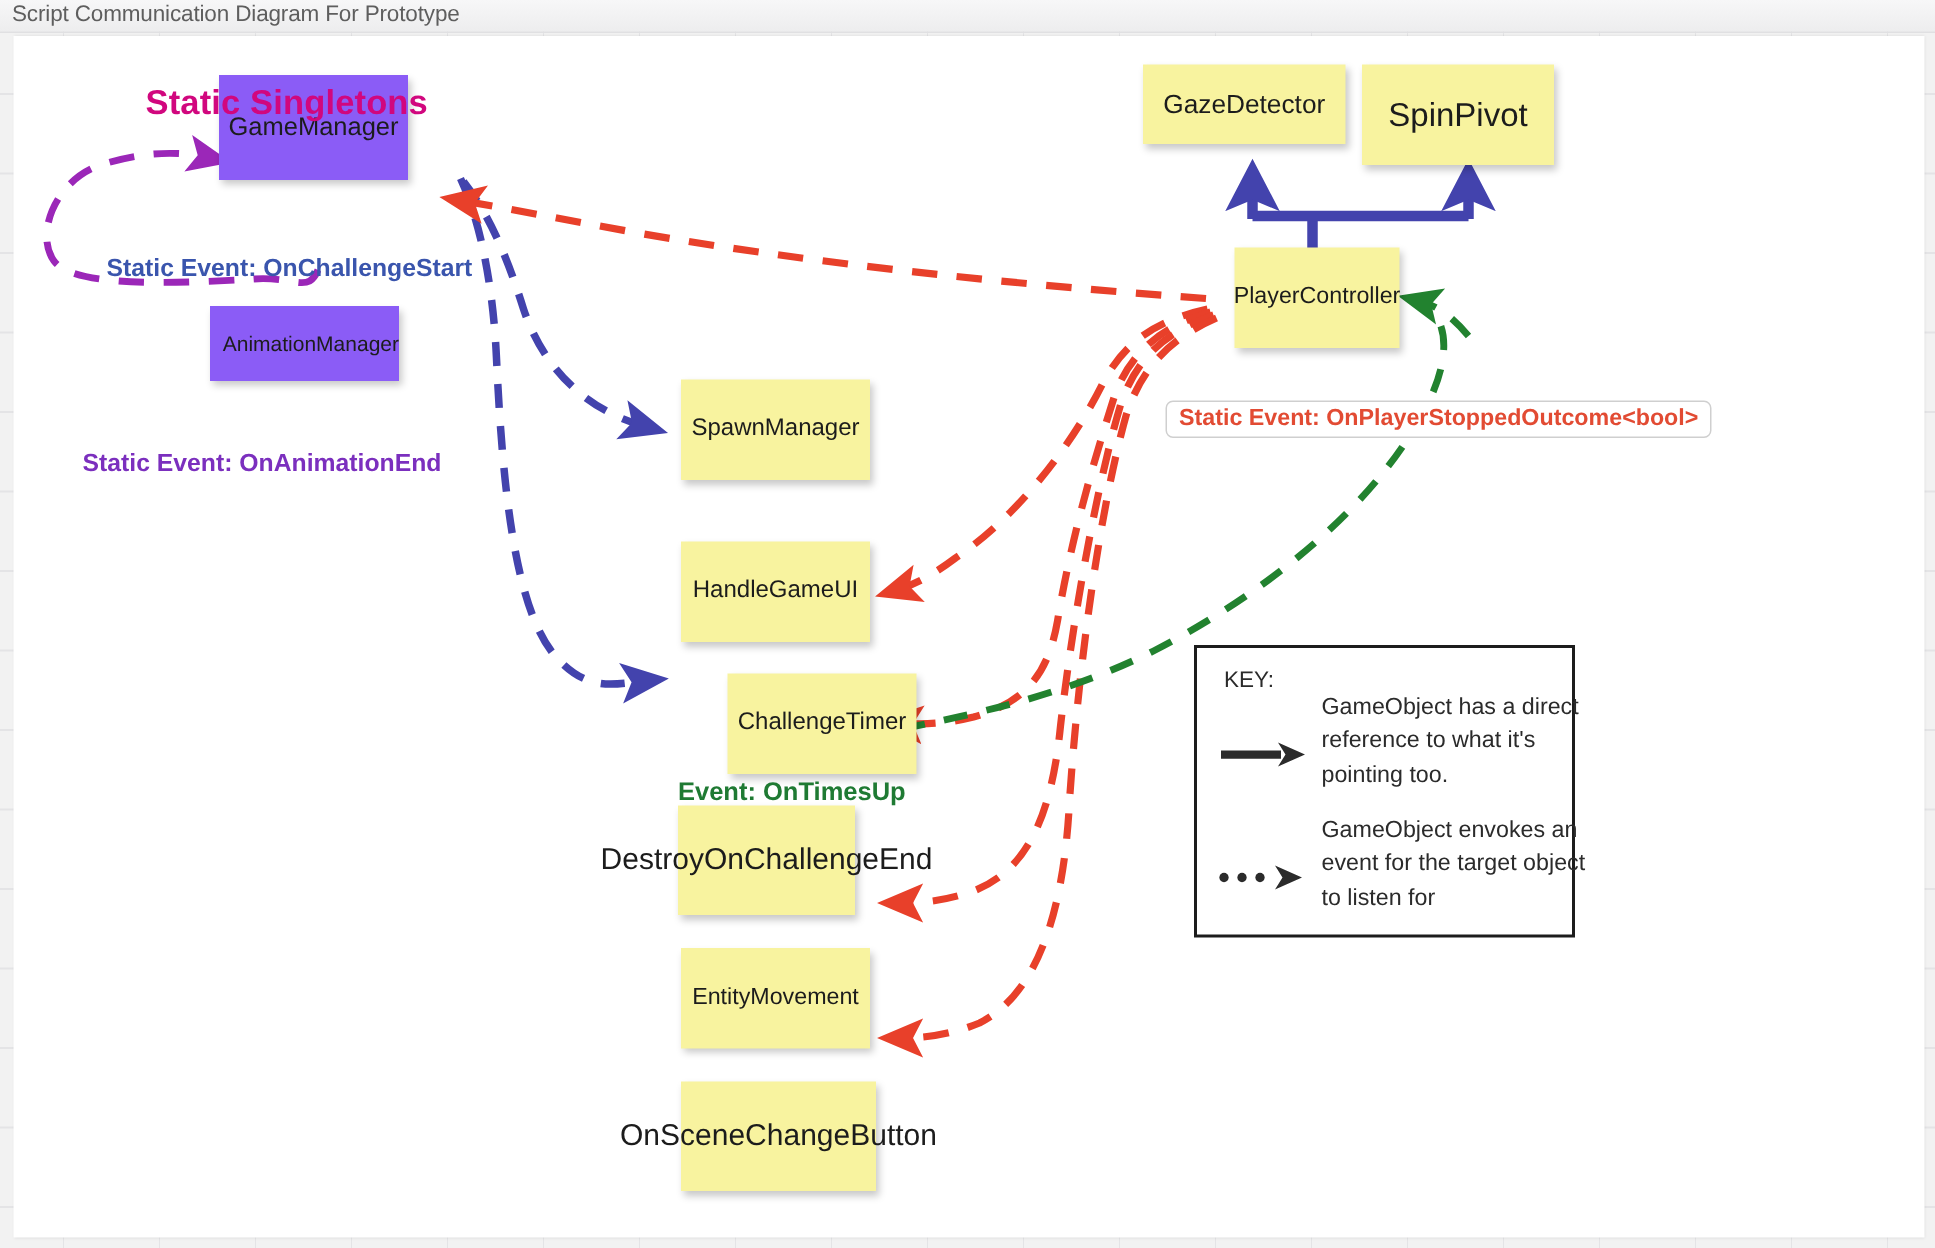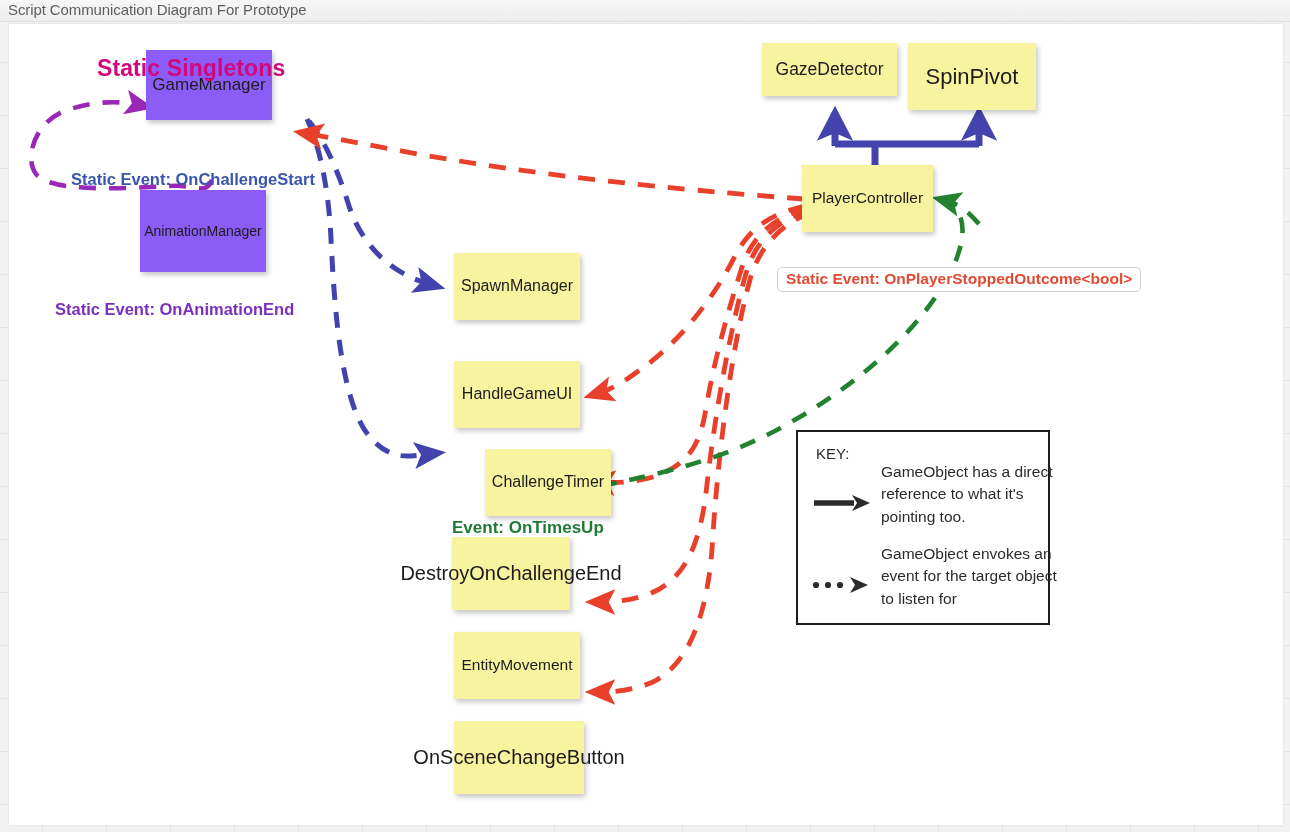"PlayerController" div.node { left: 793px -> 814px; width: 131px -> 110px }
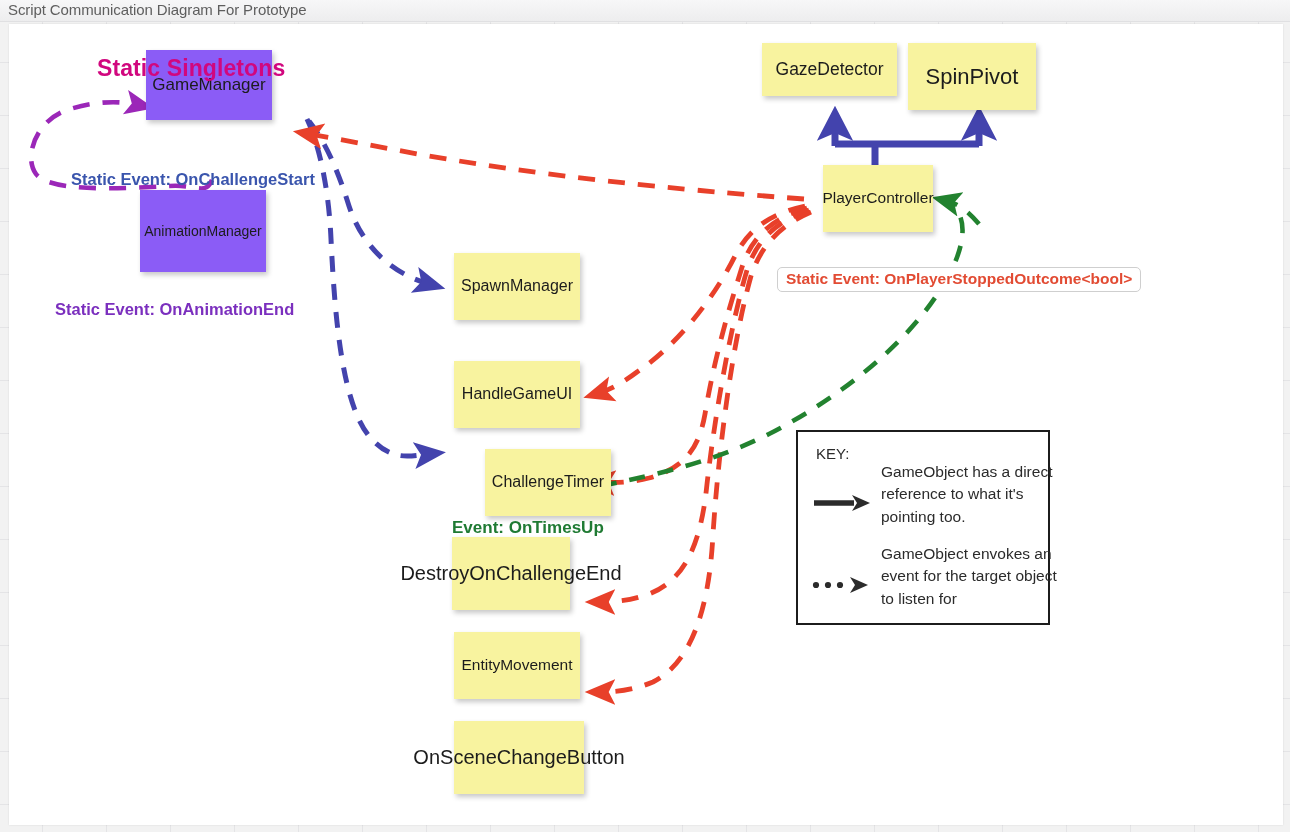"AnimationManager" div.node { height: 82px -> 50px; justify-content: none -> flex-end; top: 166px -> 180px }
